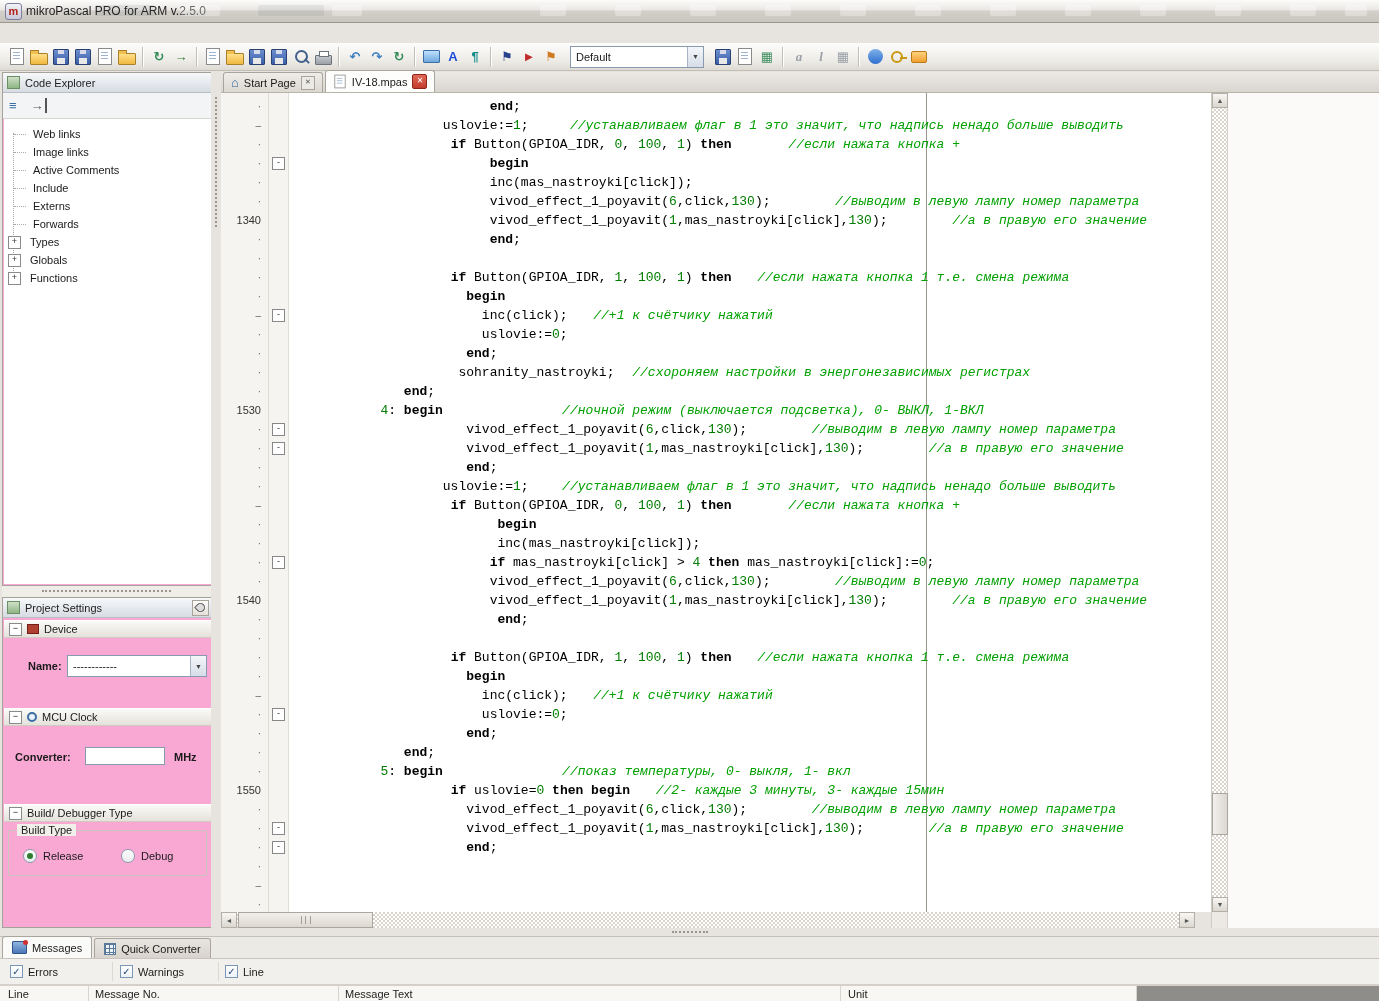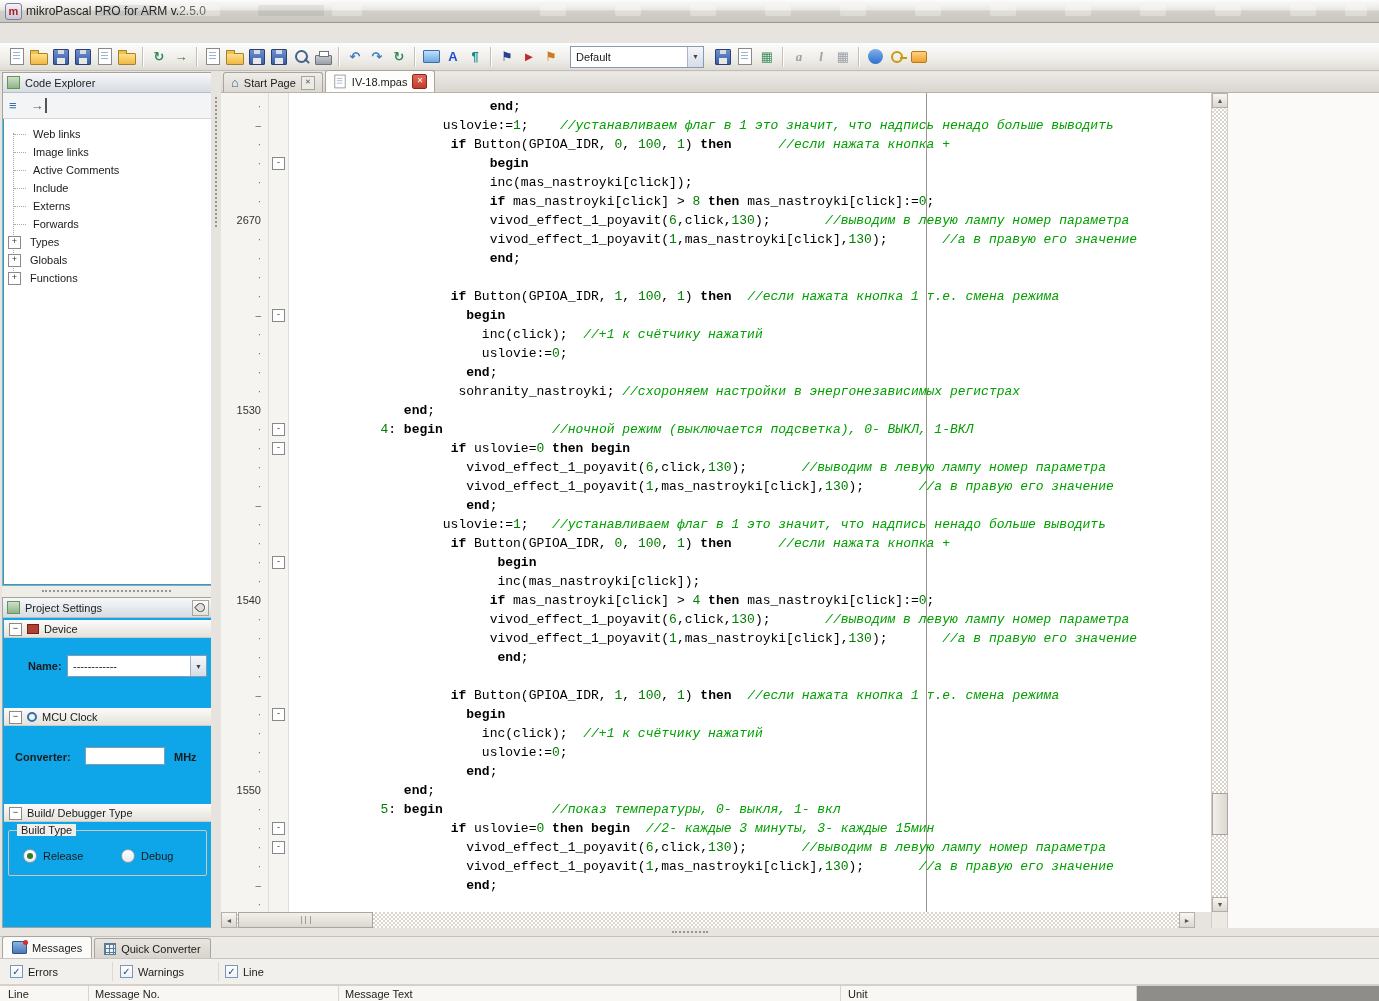"Code Explorer" .panel { background: #0ea5e9 -> #f9a8d4 }
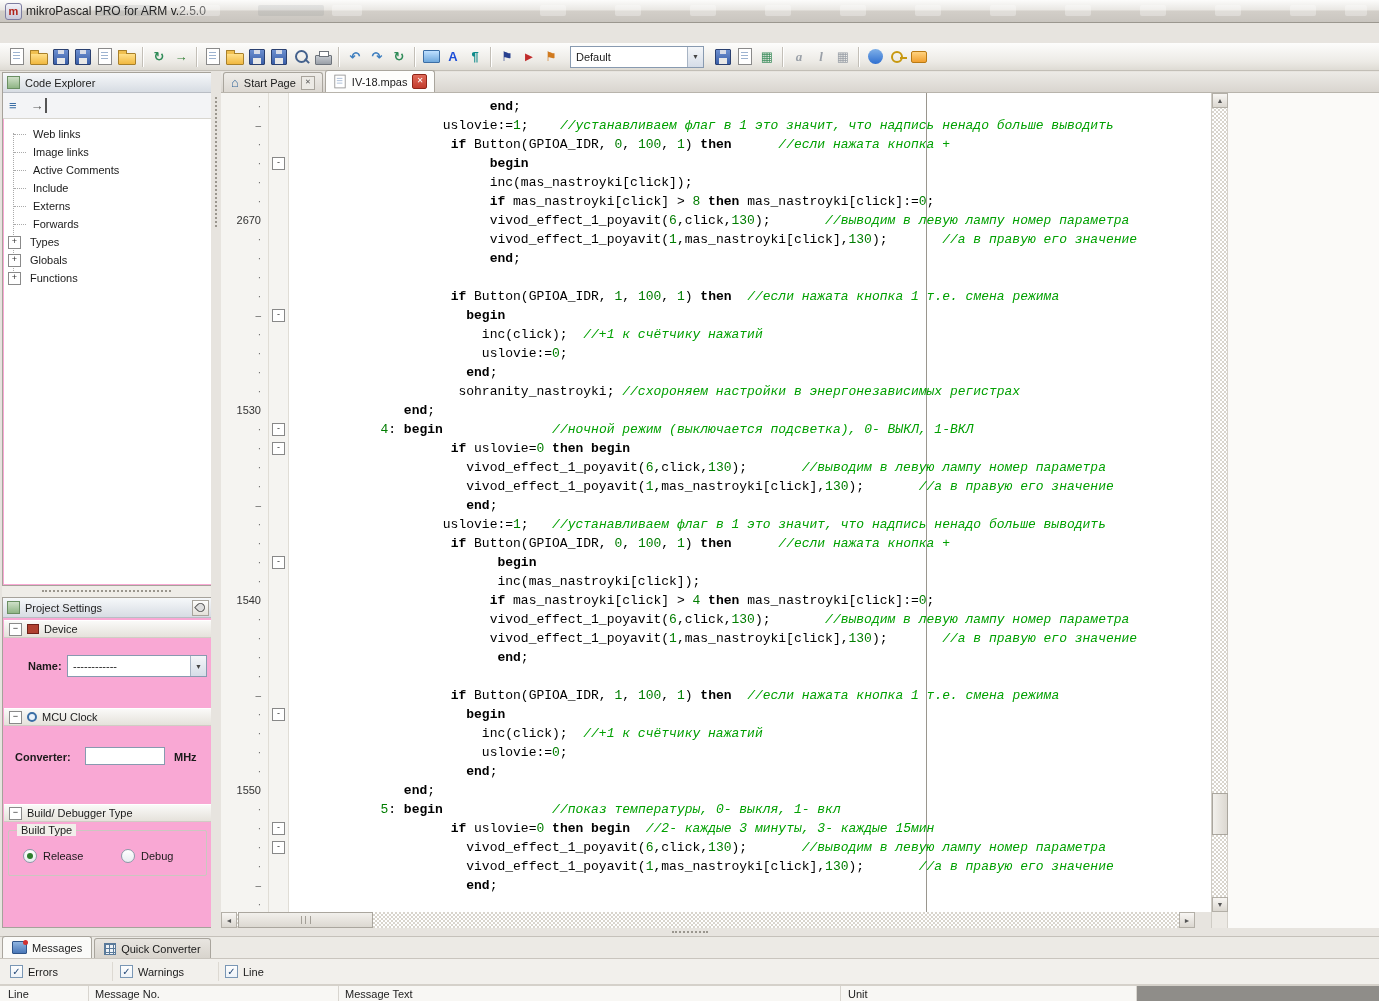"//устанавливаем флаг в 1 это" .crow .cmt { margin-left: none -> 10px }
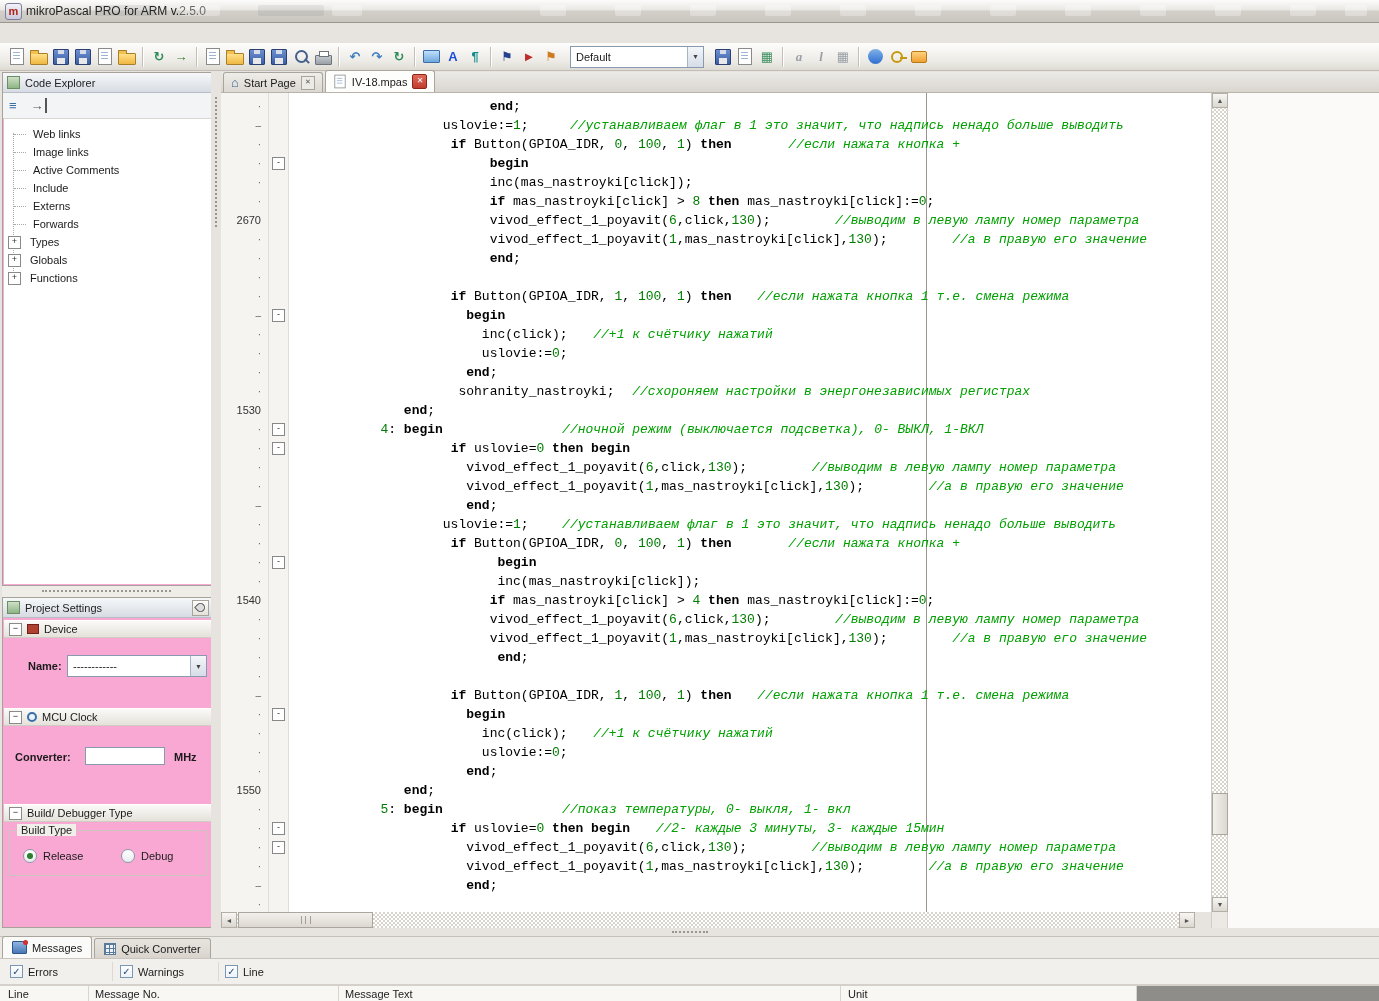"if mas_nastroyki[click] > 8 then" div.crow { html: <div> <b>if</b> mas_nastroyki[click] &gt; <span>8</span> <b>then</b> mas_nastroyki[click]:=<span>0</span>;</div> -> none }
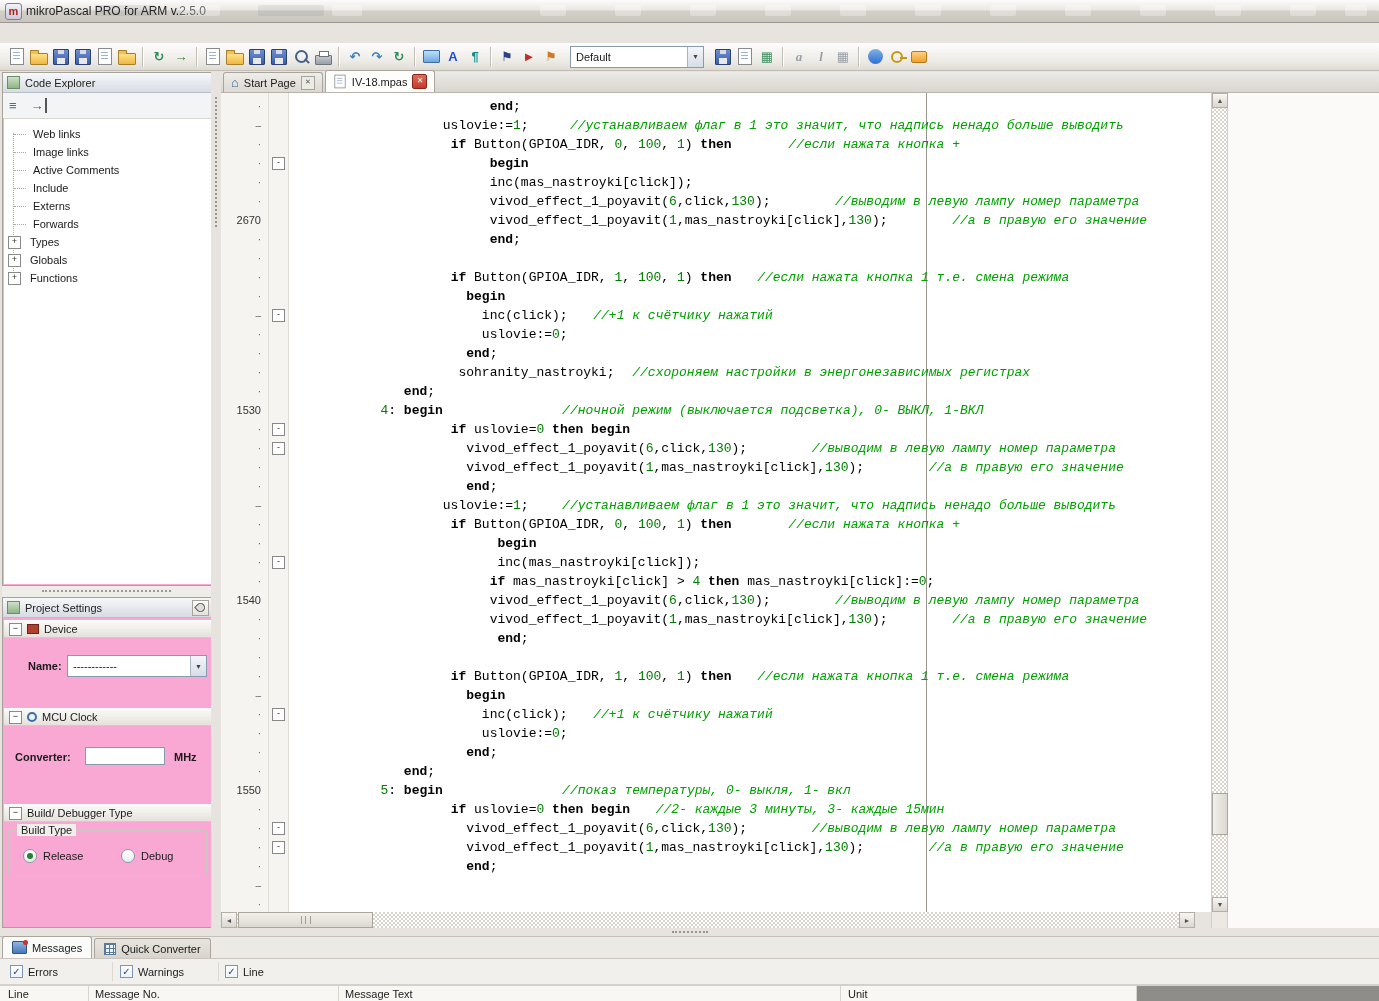"2670" div.grow { text: 2670 -> 1340 }
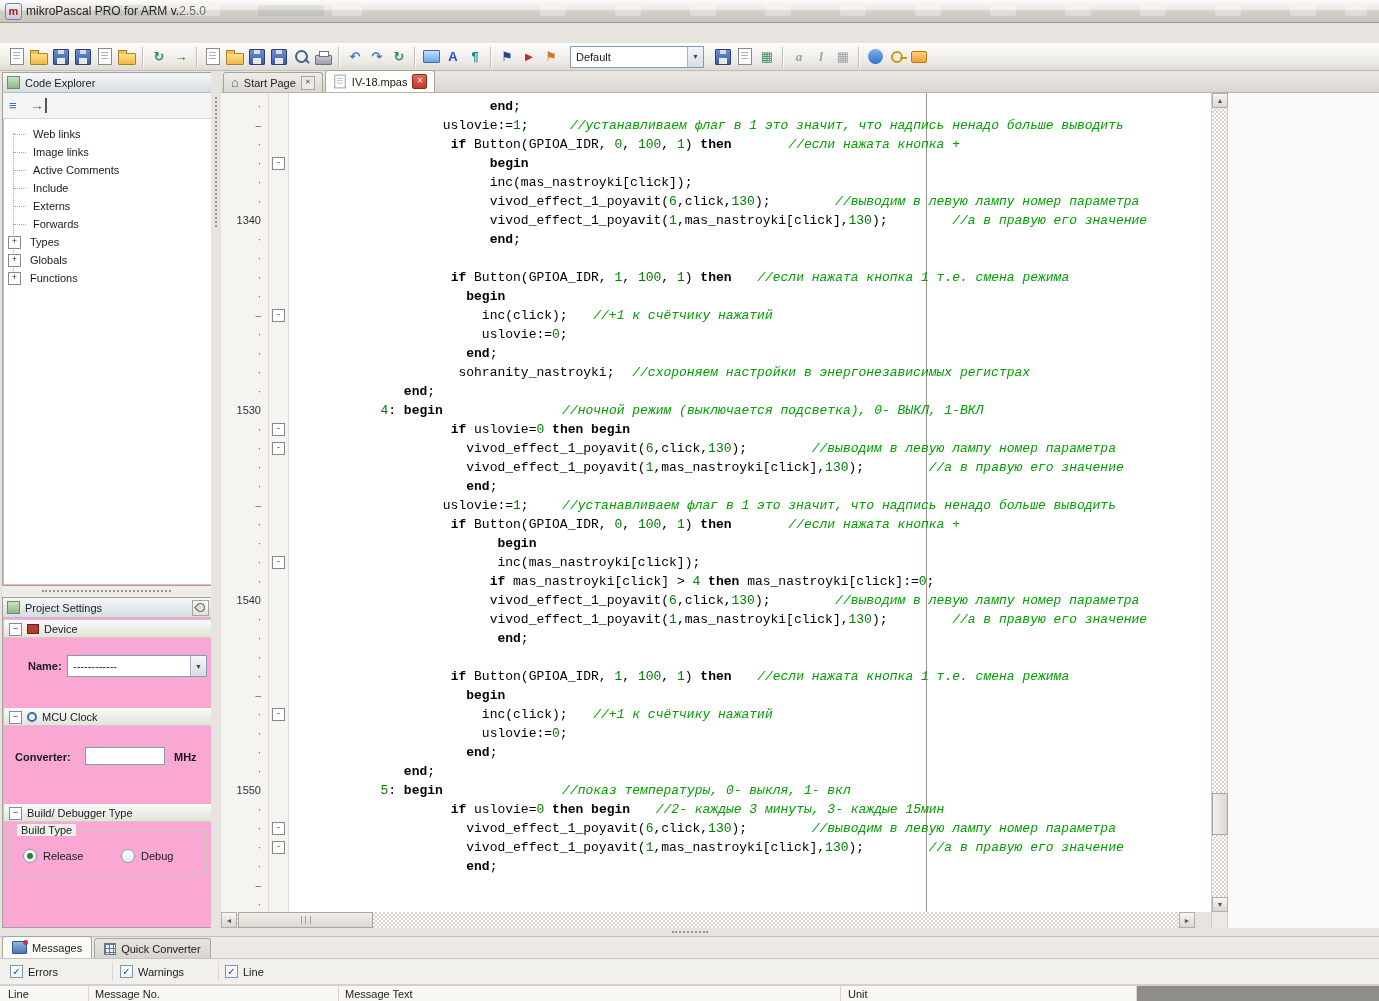"if uslovie=0 then begin" div.crow { html: <div> <b>if</b> uslovie=<span>0</span> <b>then</b> <b>begin</b></div> -> none }
